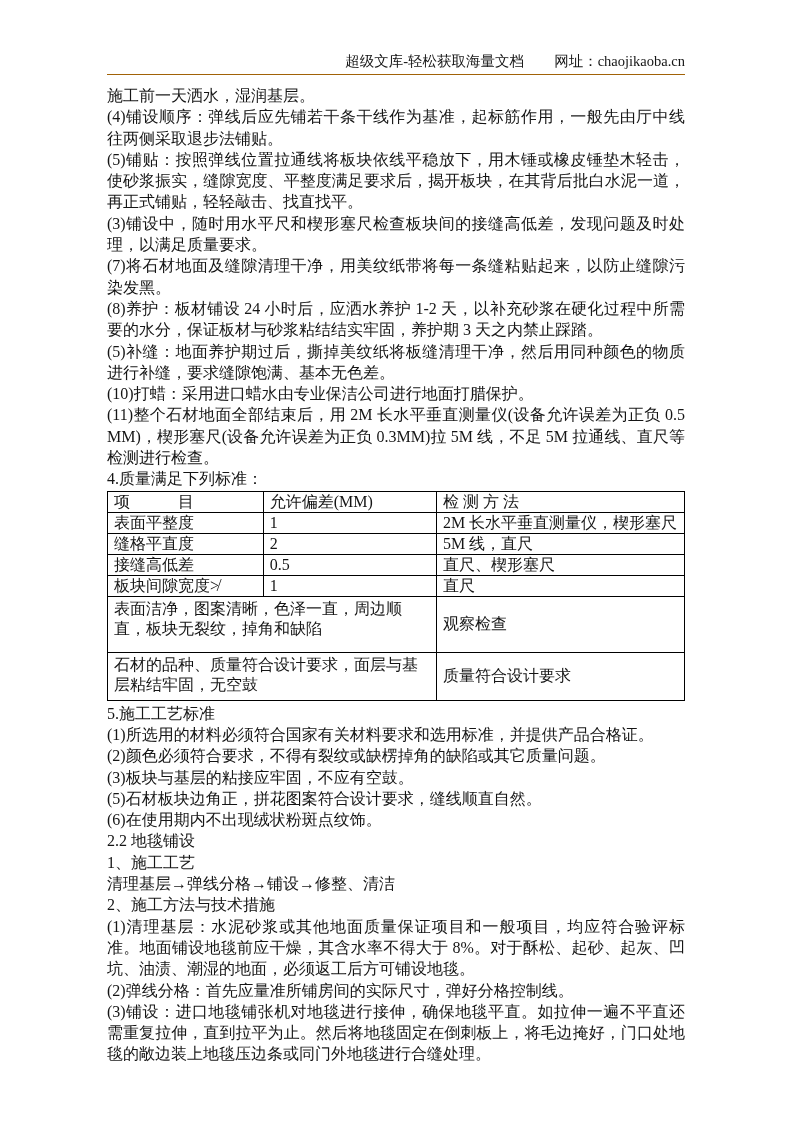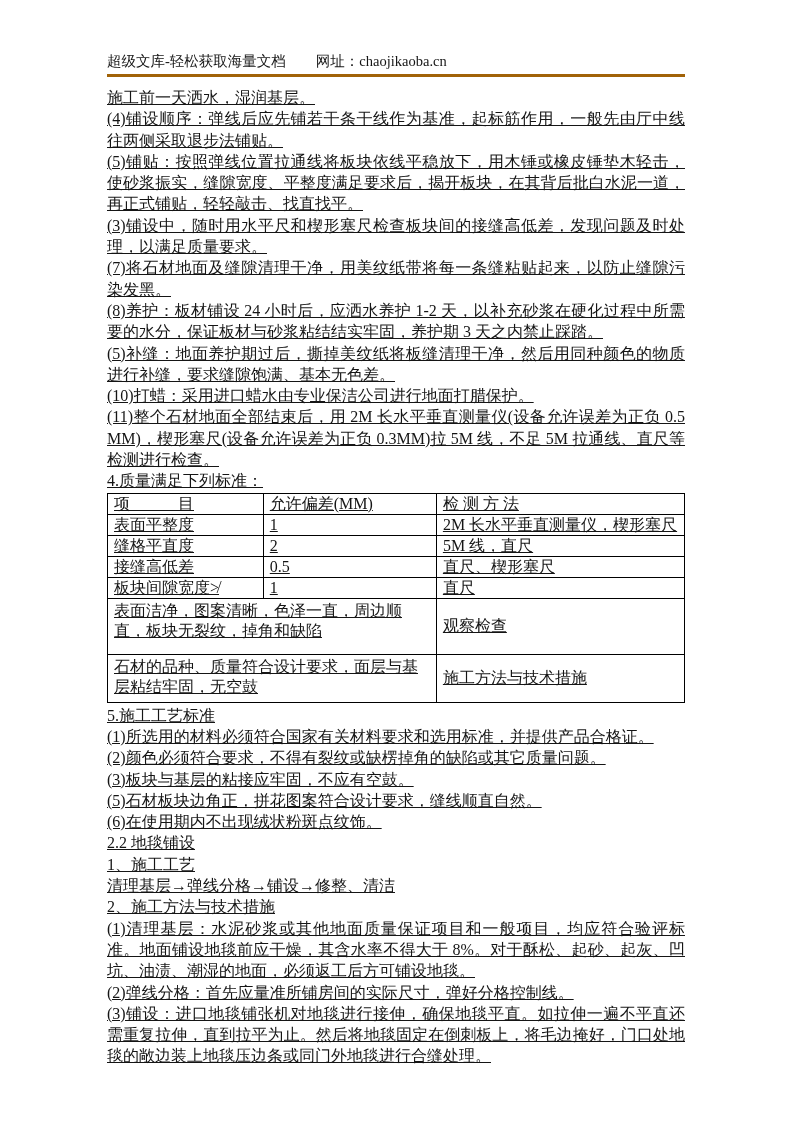"超级文库-轻松获取海量文档" .doc-header { border-bottom: 3px solid #a16207 -> 1px solid #a16207; justify-content: none -> flex-end }
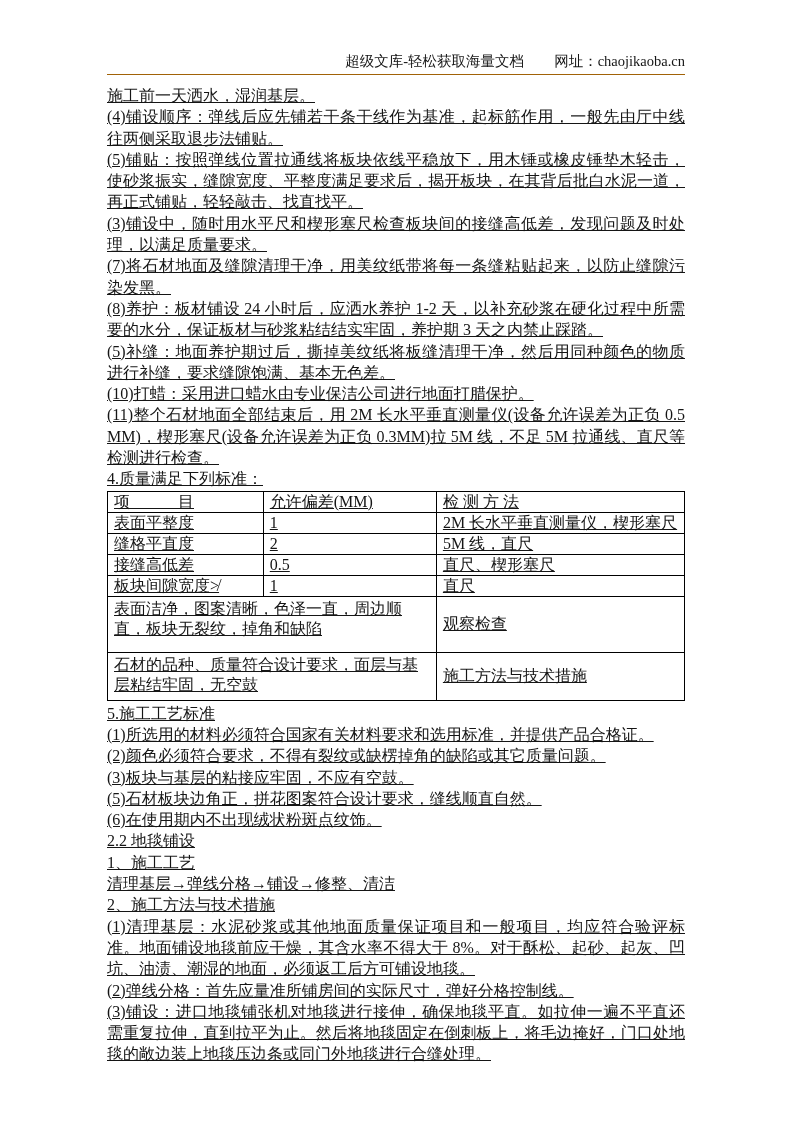"施工前一天洒水，湿润基层。" .body-text { text-decoration: underline -> none }
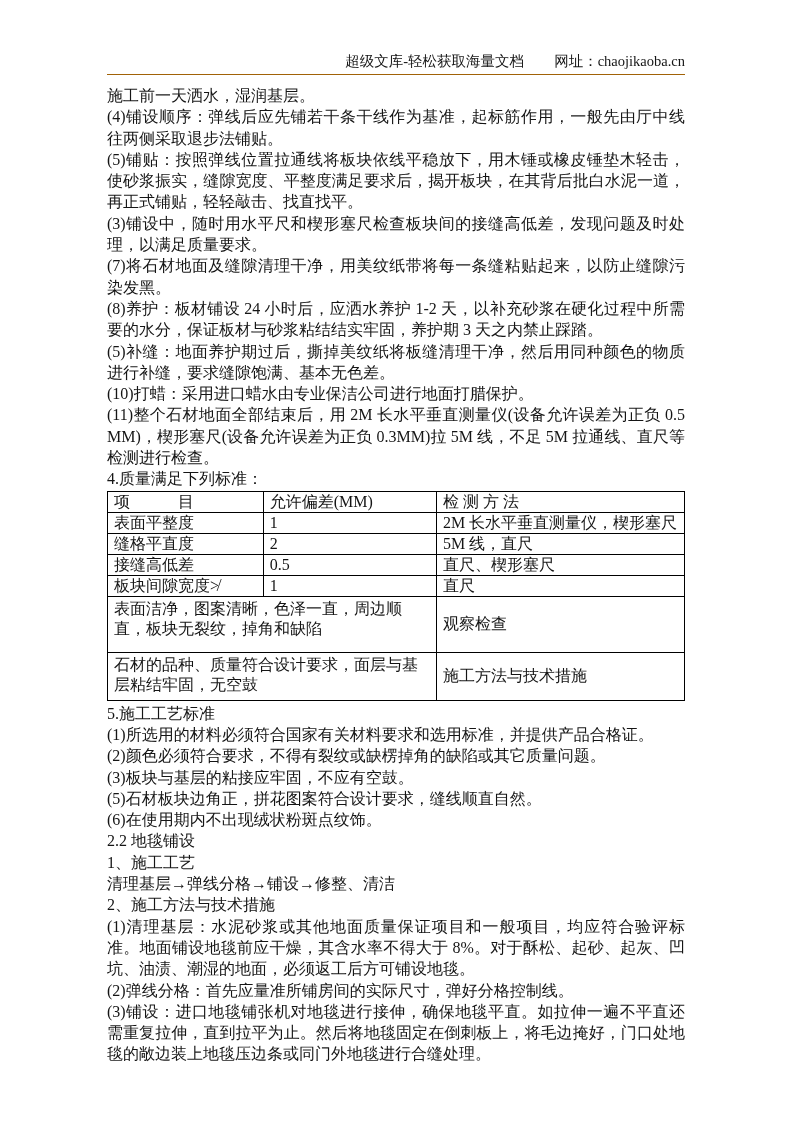"施工方法与技术措施" td { text: 施工方法与技术措施 -> 质量符合设计要求 }
